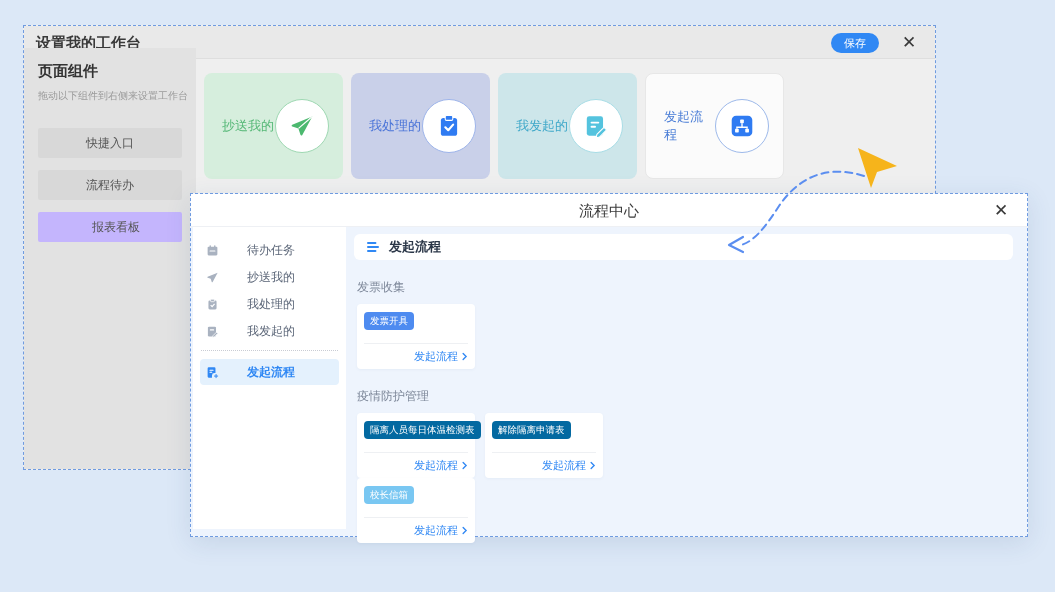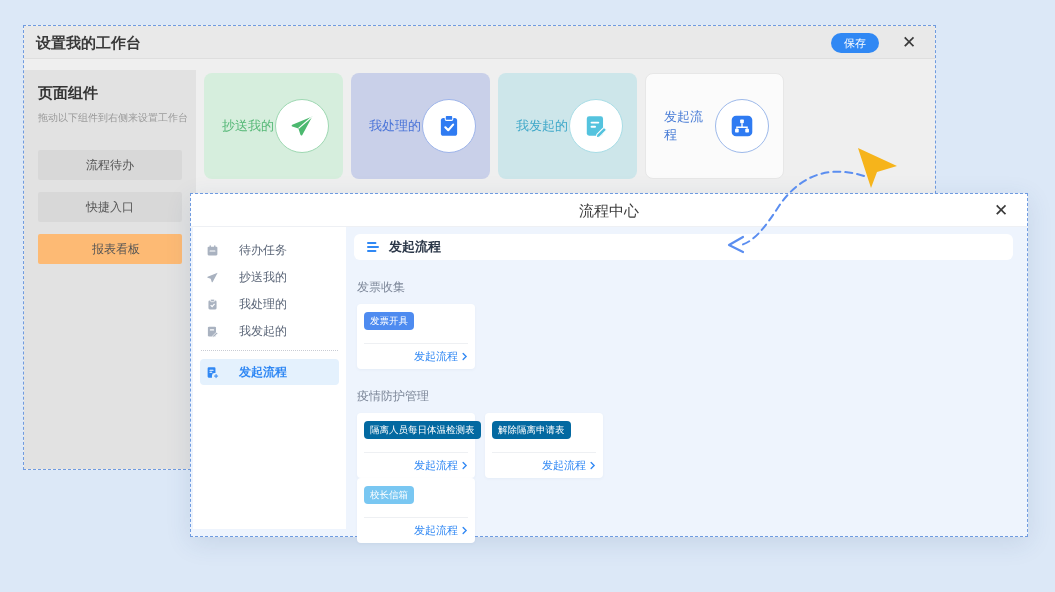"页面组件" #win1 .sidebar { top: 44px -> 22px }
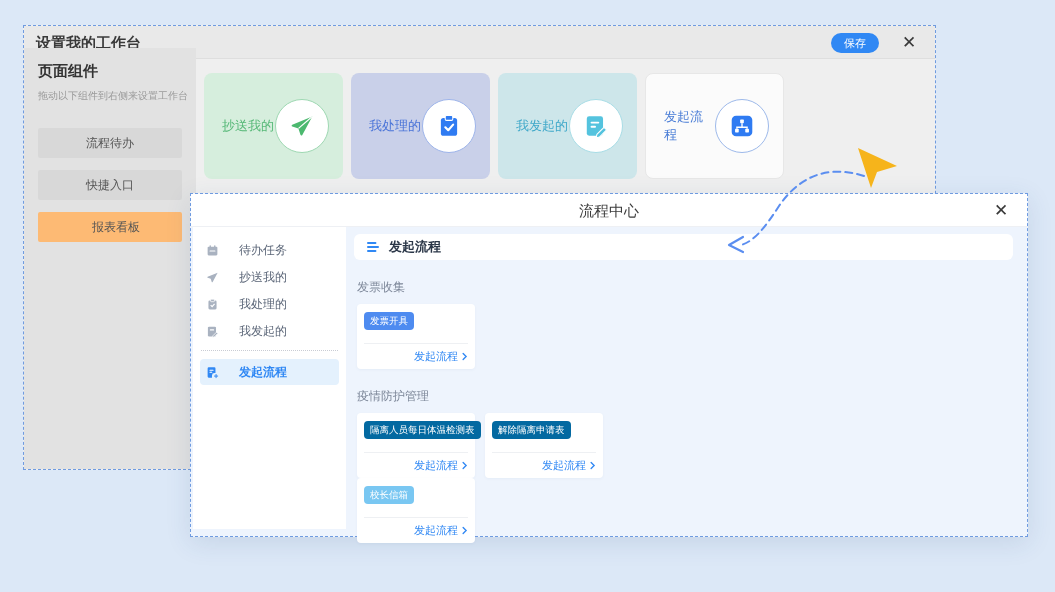"流程待办" button.widget-btn { order: before "快捷入口" -> after "快捷入口" }
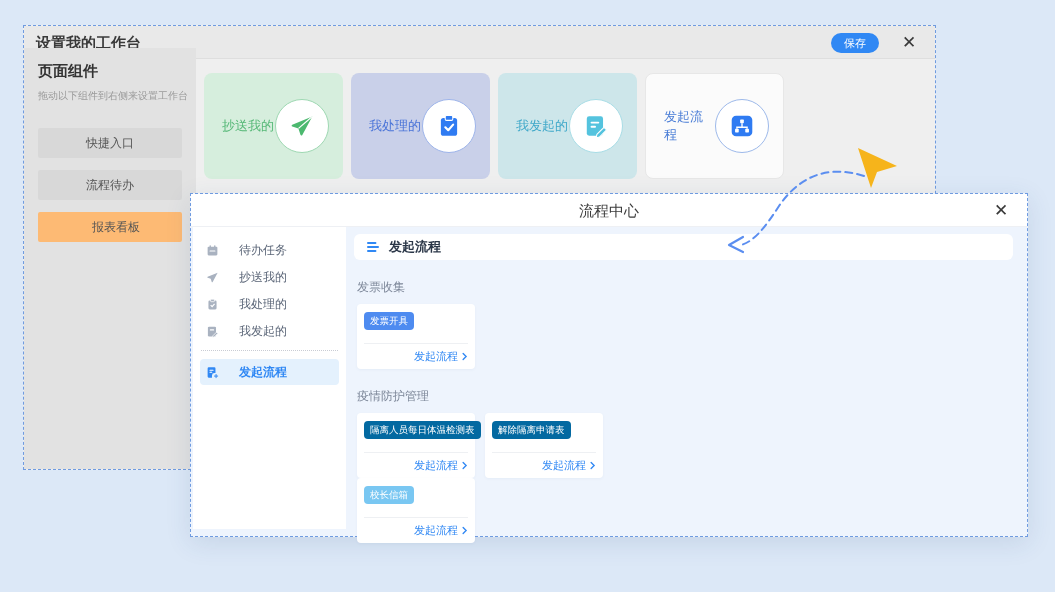"报表看板" .widget-btn.alt { background: #fdba74 -> #c4b5fd }
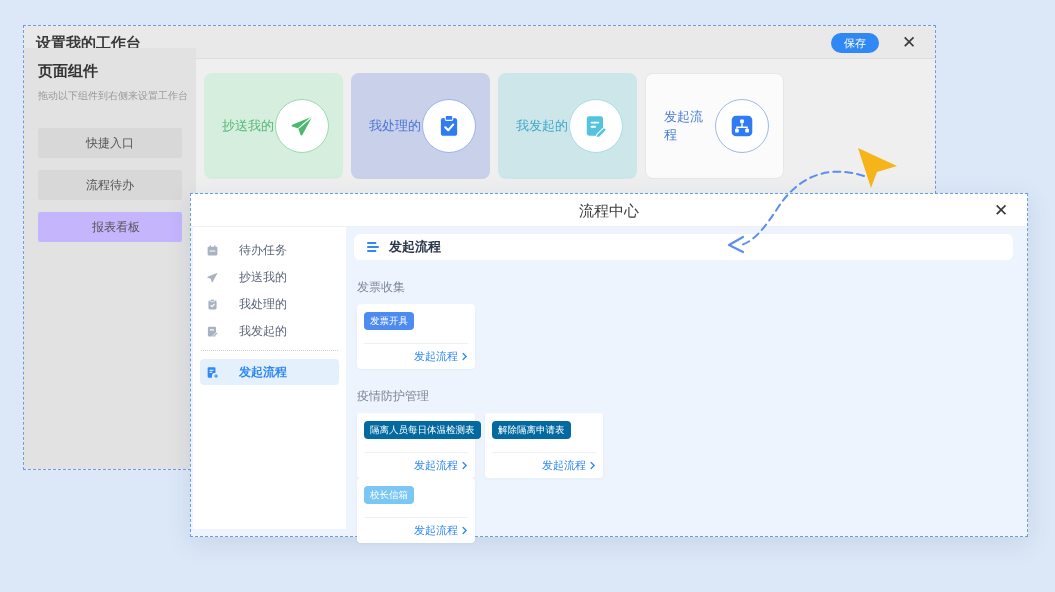"待办任务" .menu-item { gap: 20px -> 28px }
